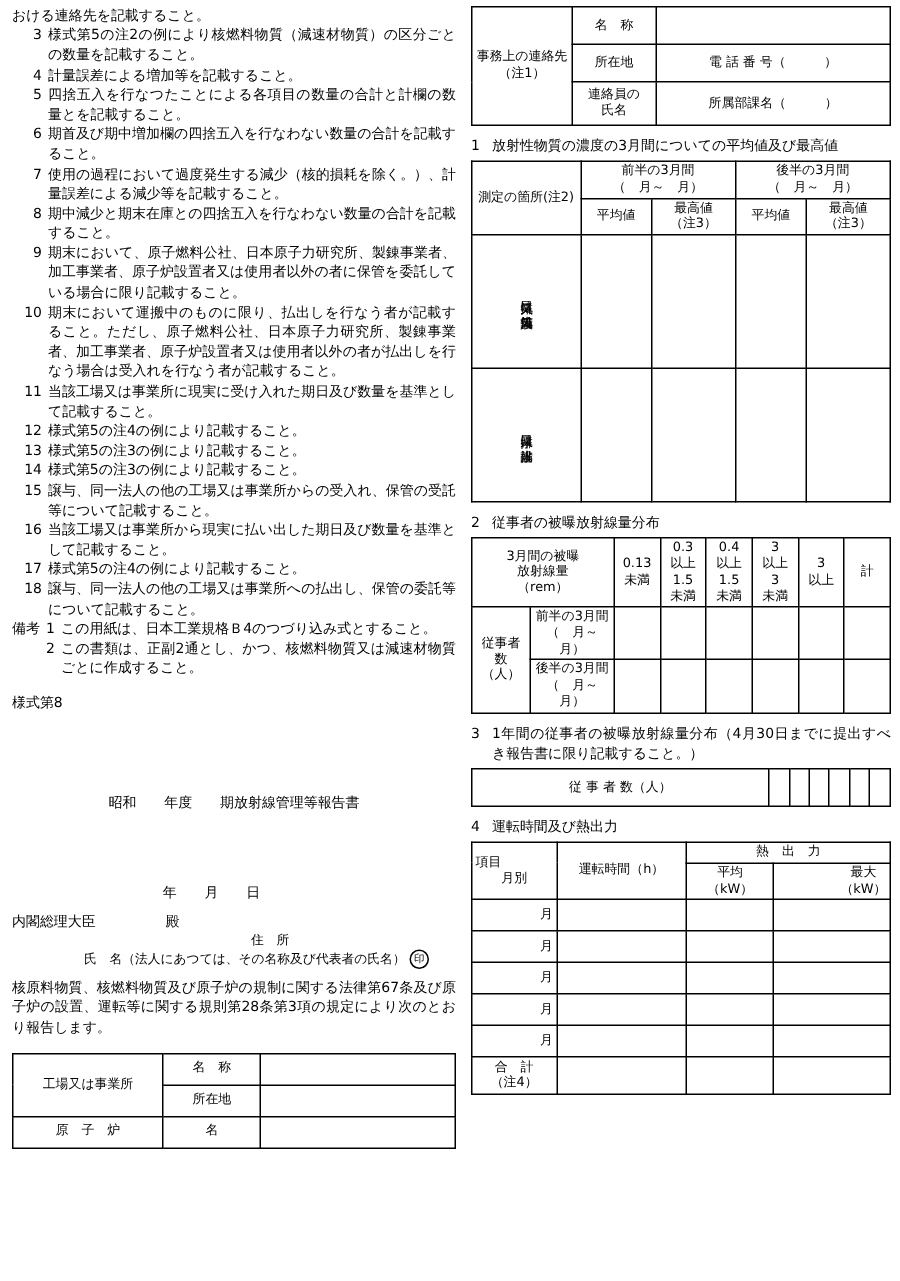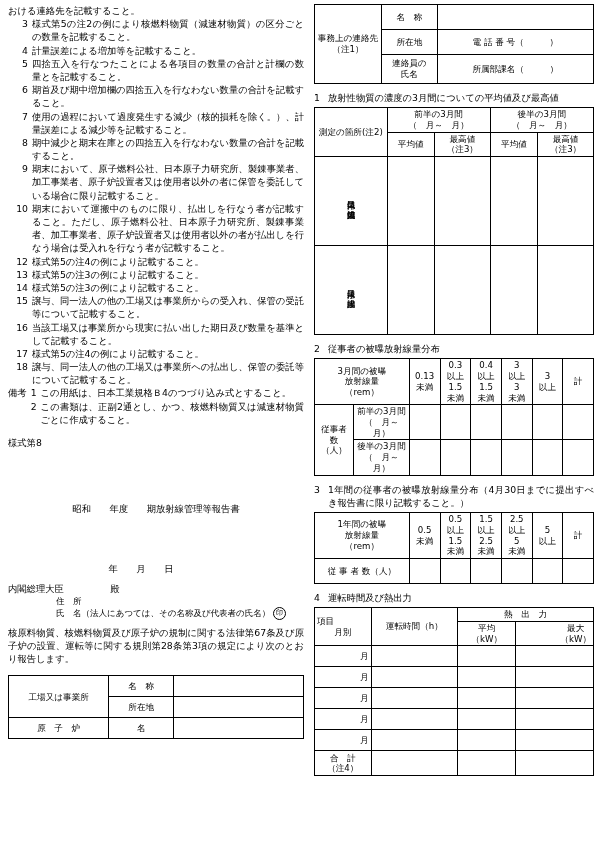"11" li { html: none -> <li> <span>11</span> <span>当該工場又は事業所に現実に受け入れた期日及び数量を基準として記載すること。</span> </li> }
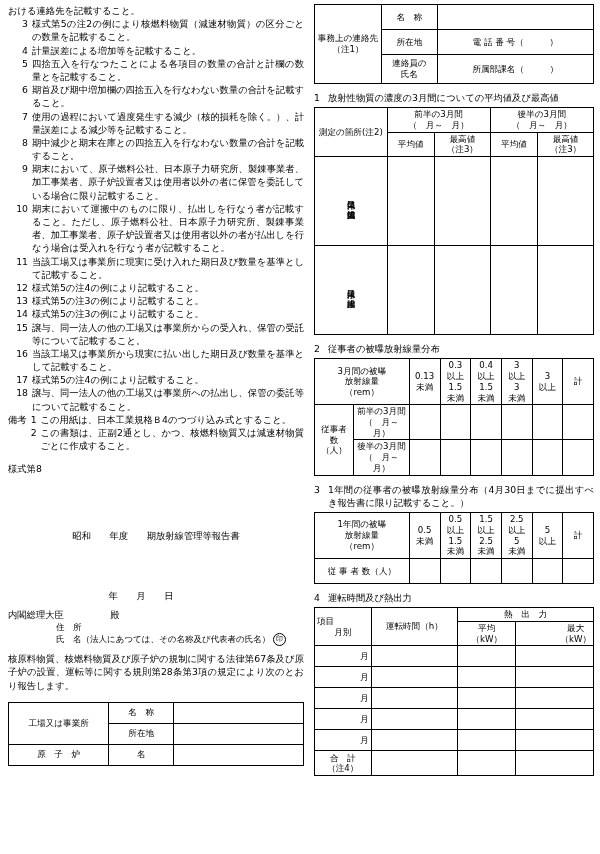"1年間の被曝" tr { html: <tr> <td><span>1年間の被曝 放射線量 （rem）</span></td> <td><span>0.5 未満</span></td> <td><span>0.5 以上 1.5 未満</span></td> <td><span>1.5 以上 2.5 未満</span></td> <td><span>2.5 以上 5 未満</span></td> <td><span>5 以上</span></td> <td><span>計</span></td> </tr> -> none }
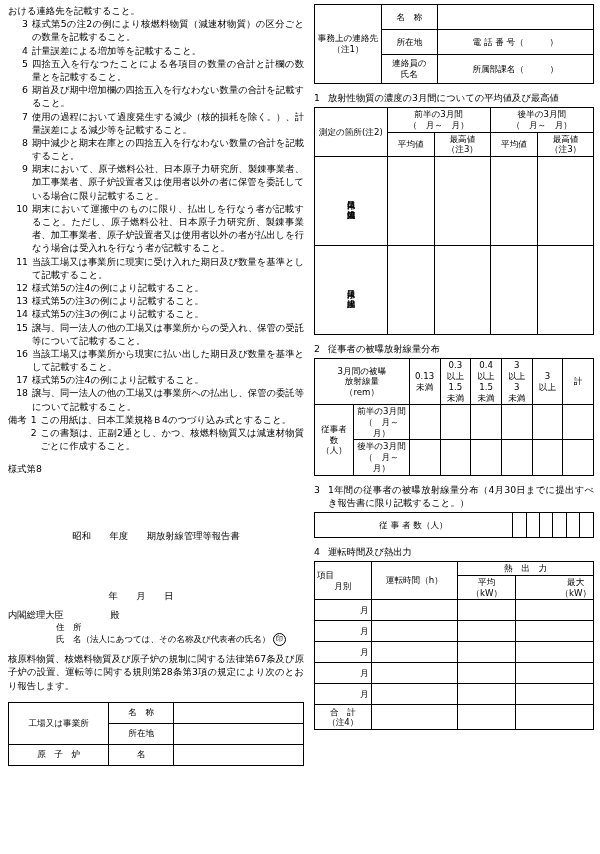"住 所" div.sig { text-align: none -> center }
